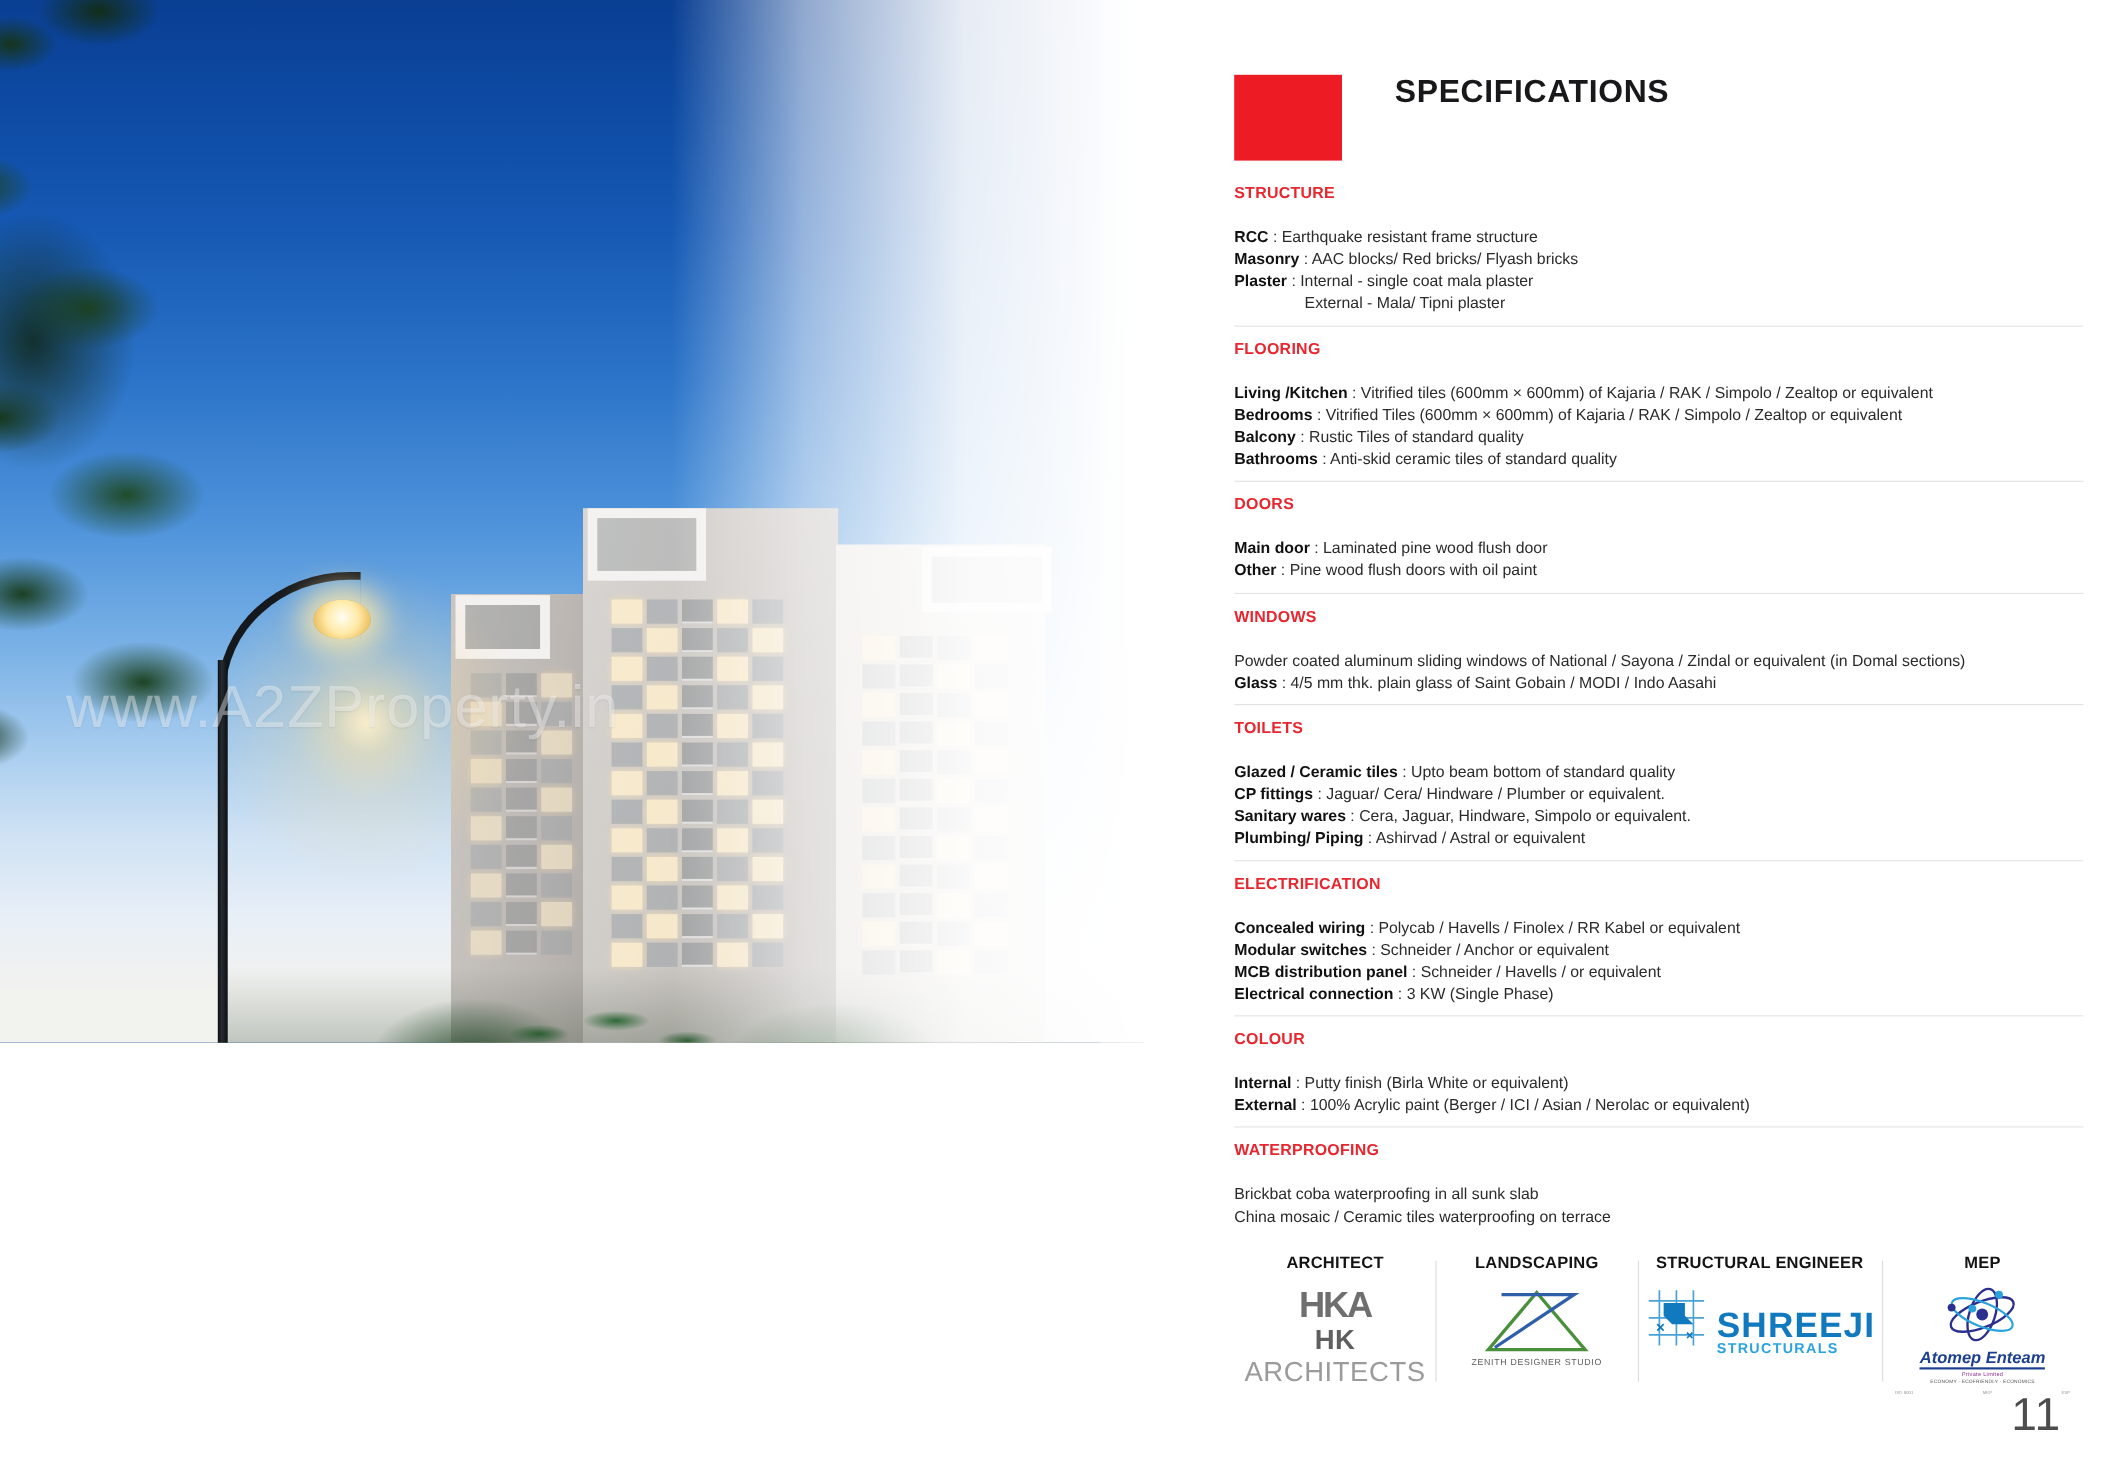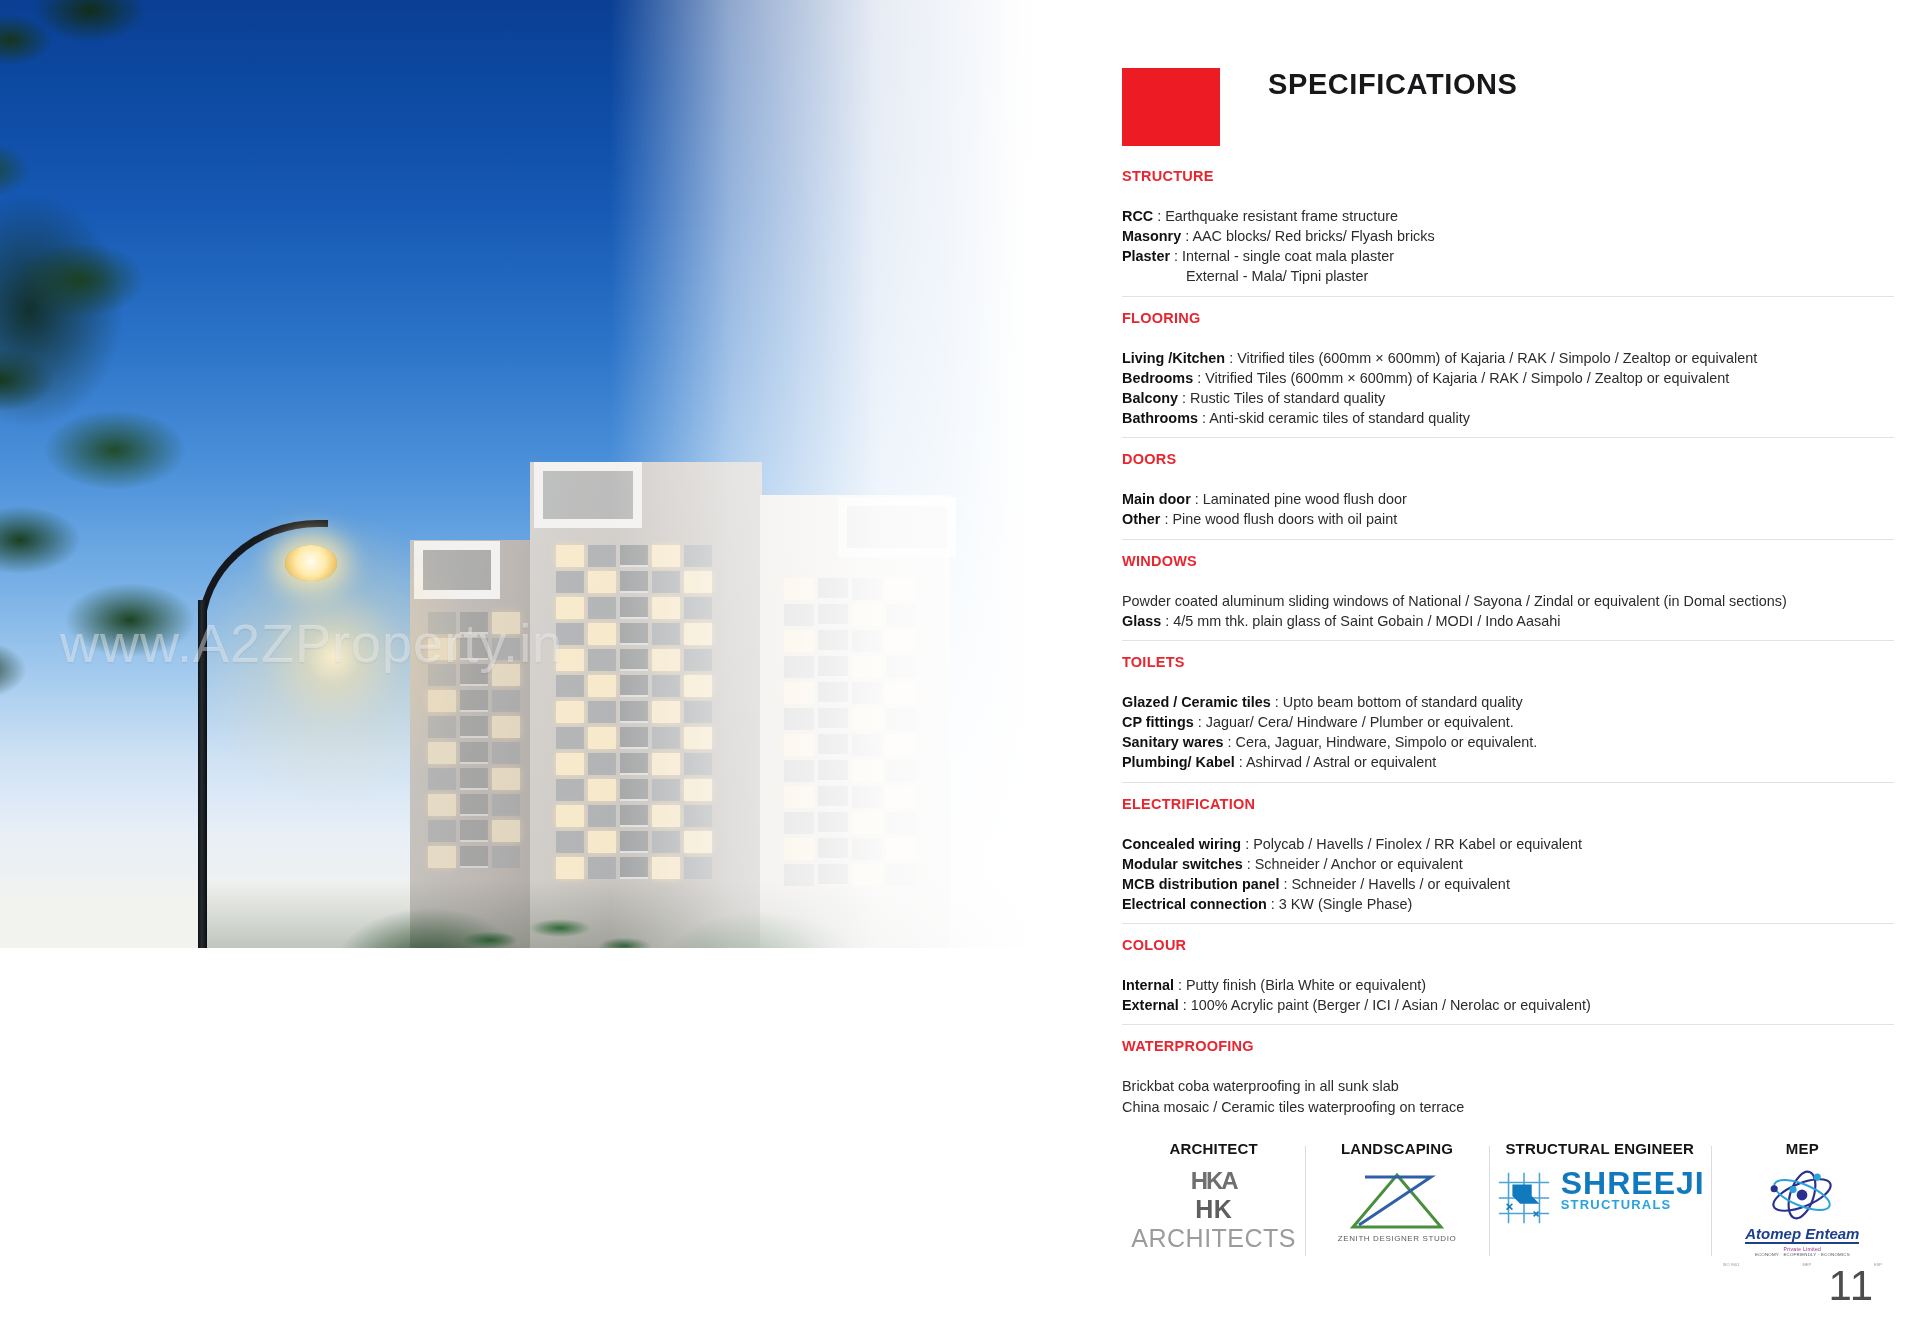"Plumbing/ Kabel" b { text: Kabel -> Piping }
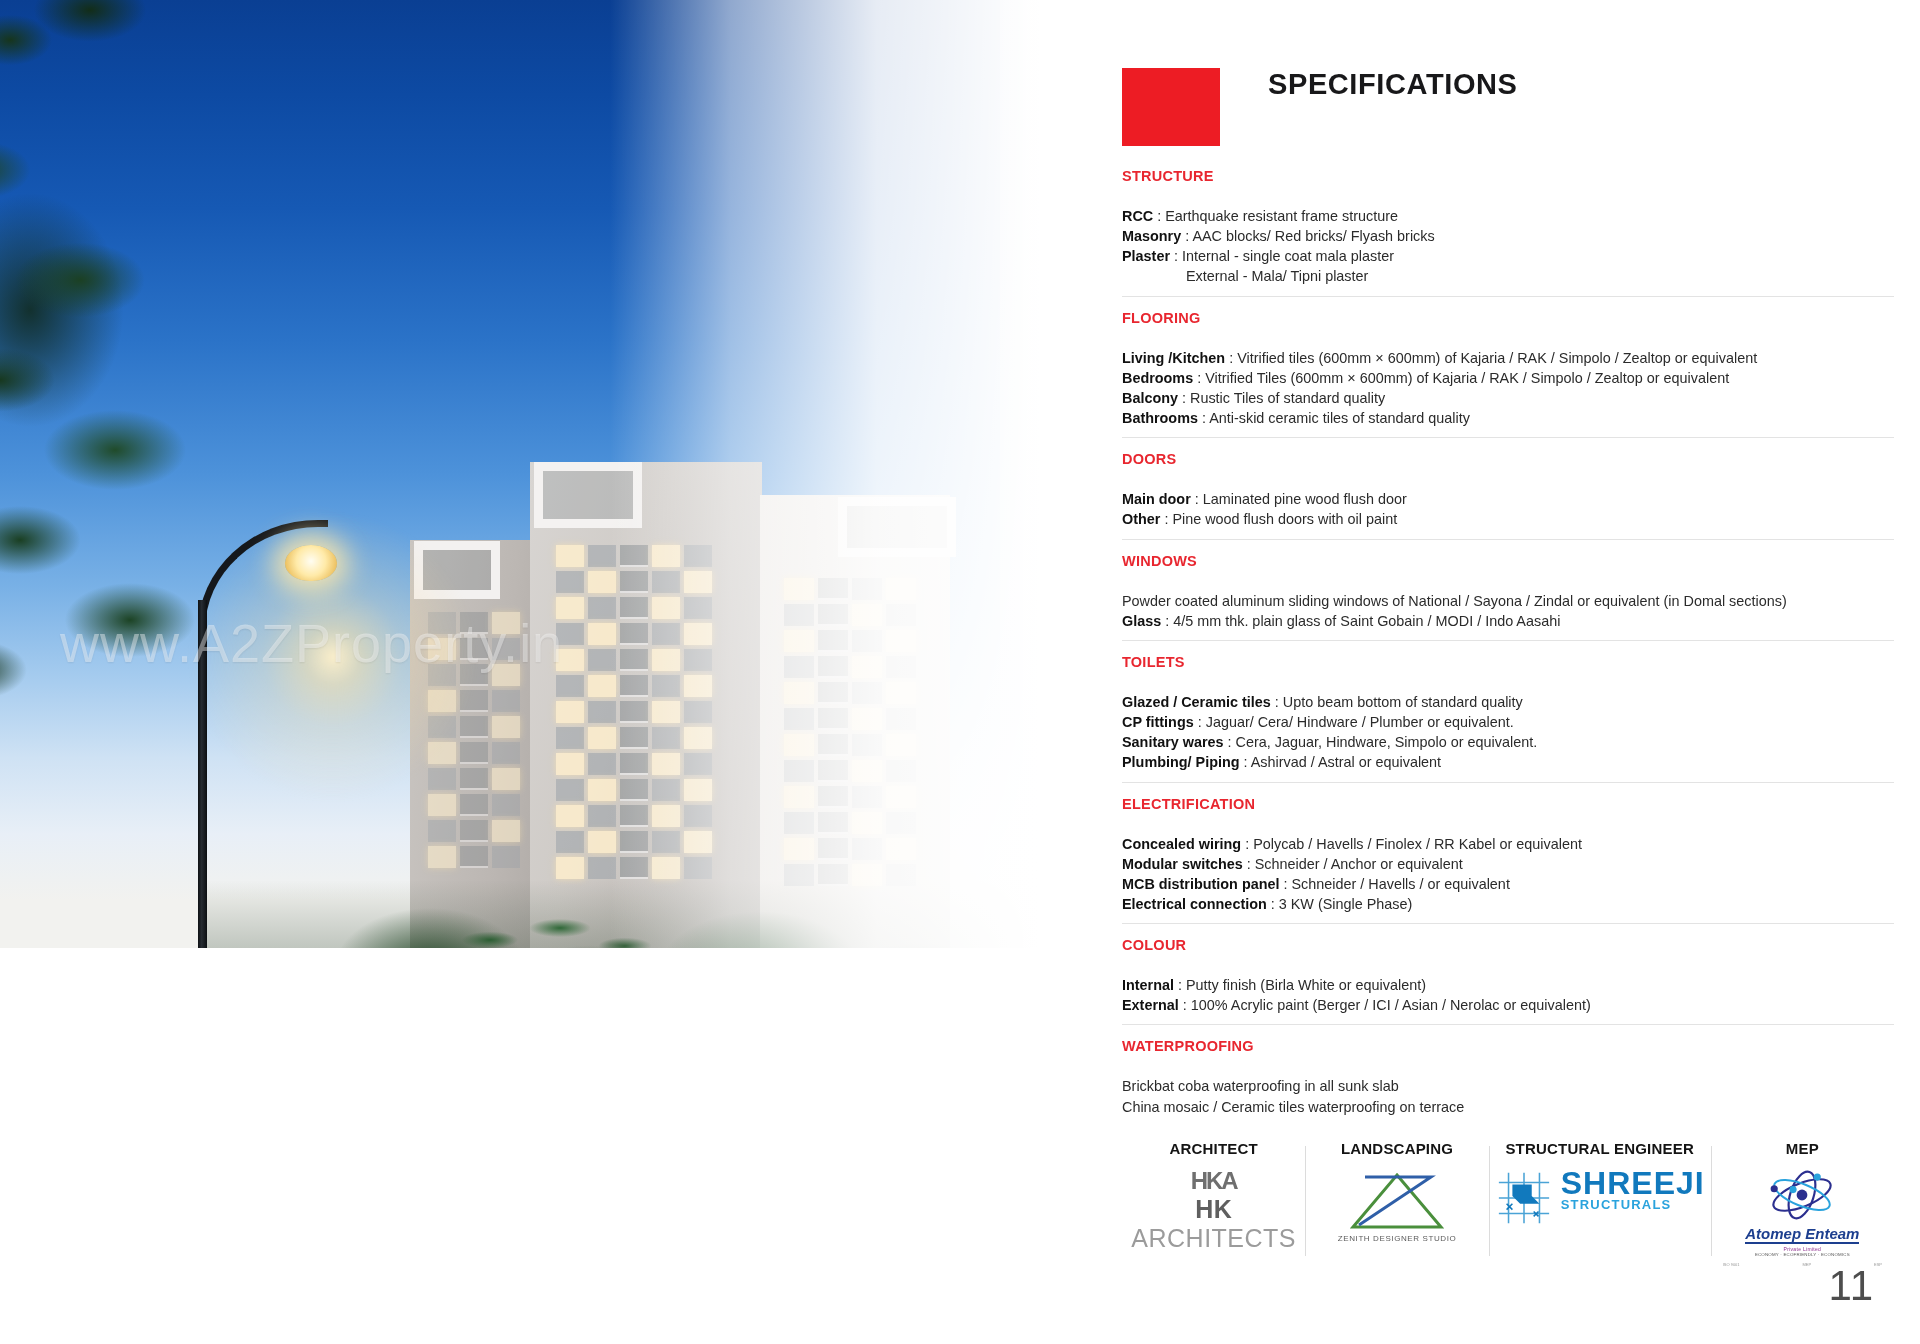"HKA" .hka-mark { font-size: 24px -> 33px }
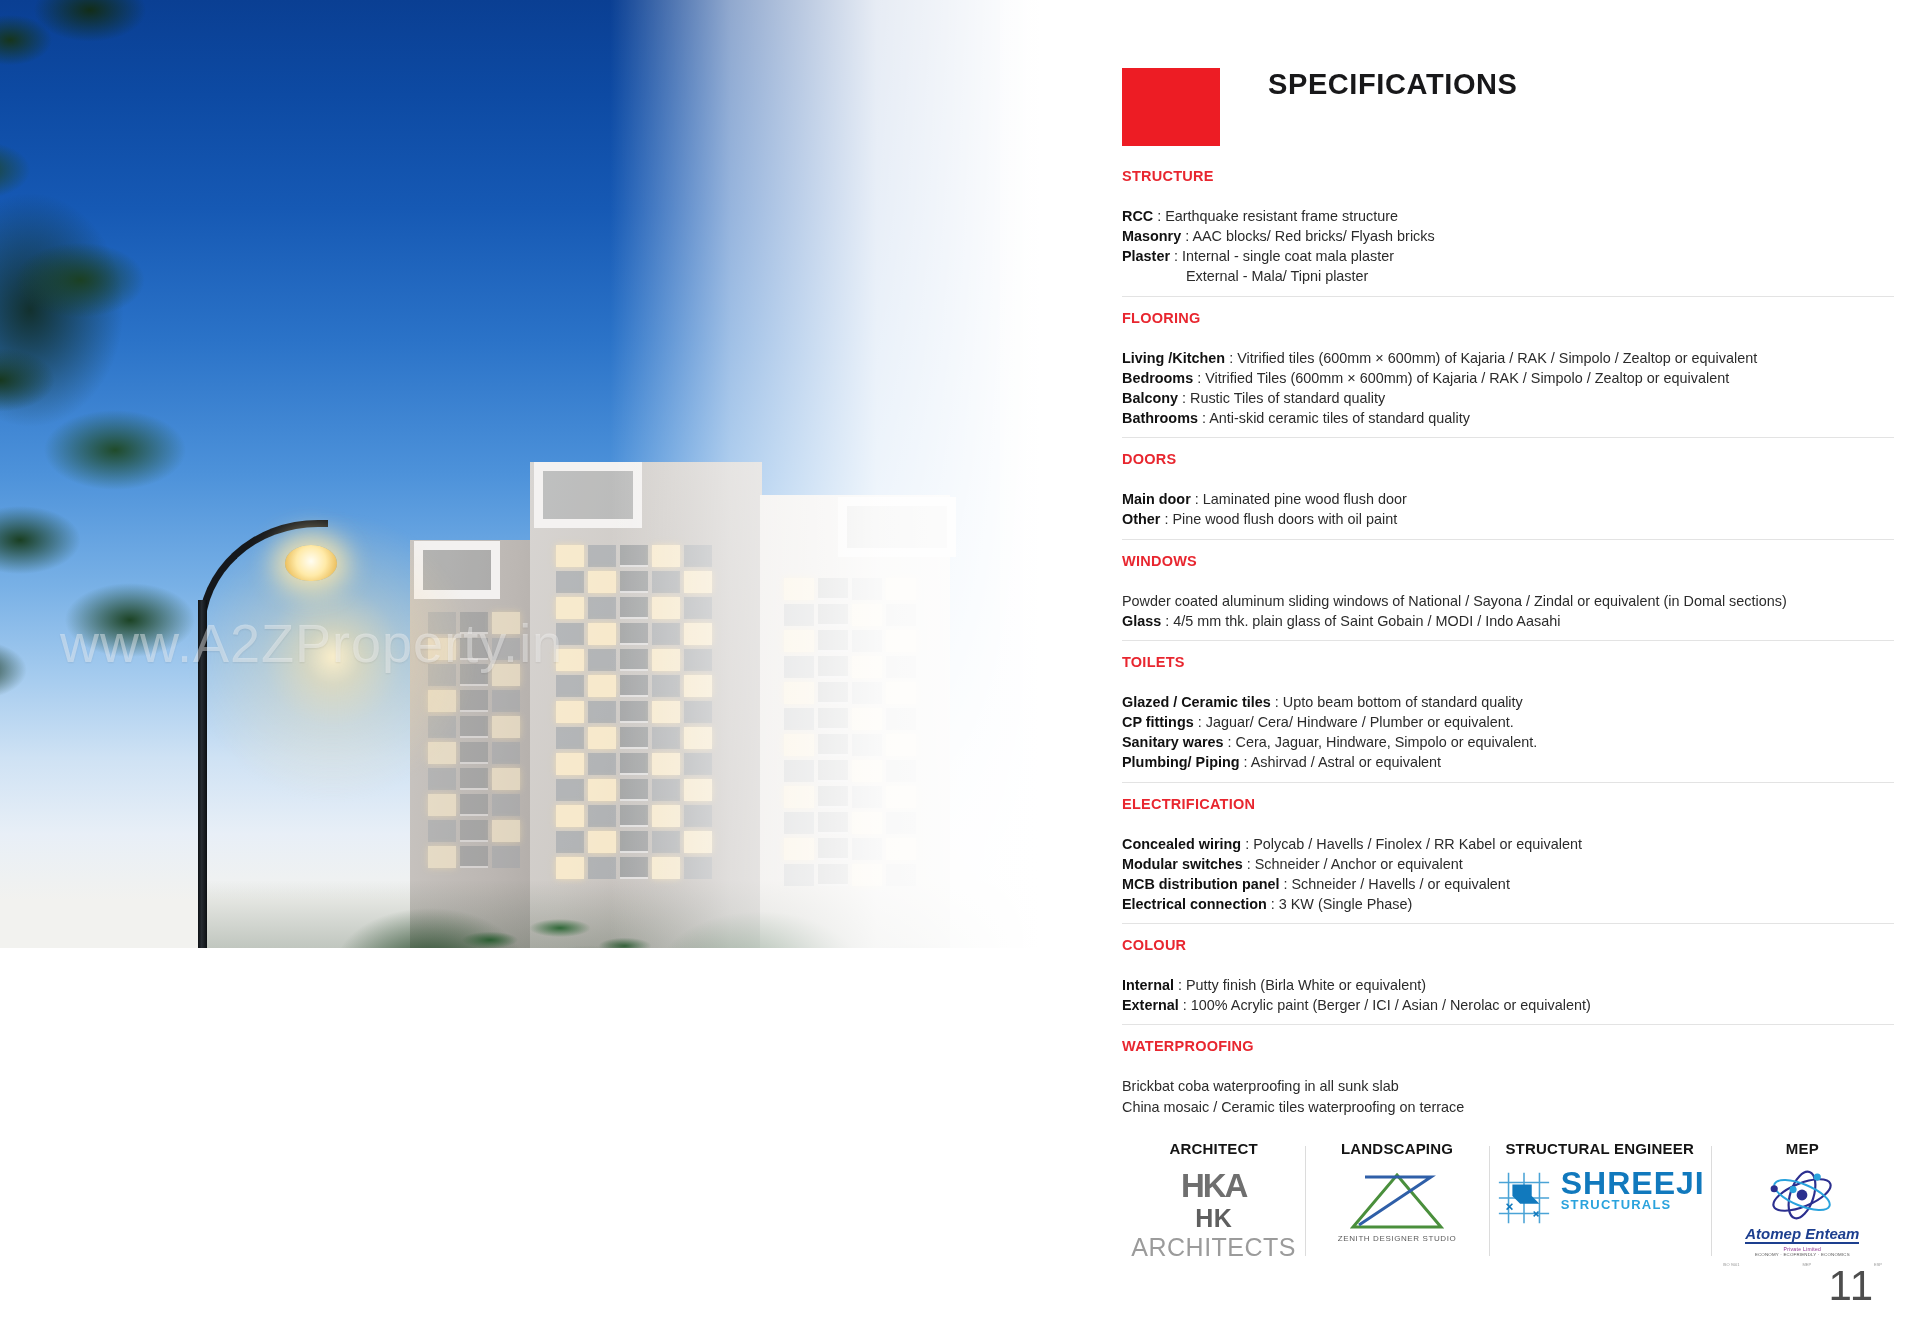"SHREEJI" .shreeji-wrap { align-items: flex-start -> flex-end }
